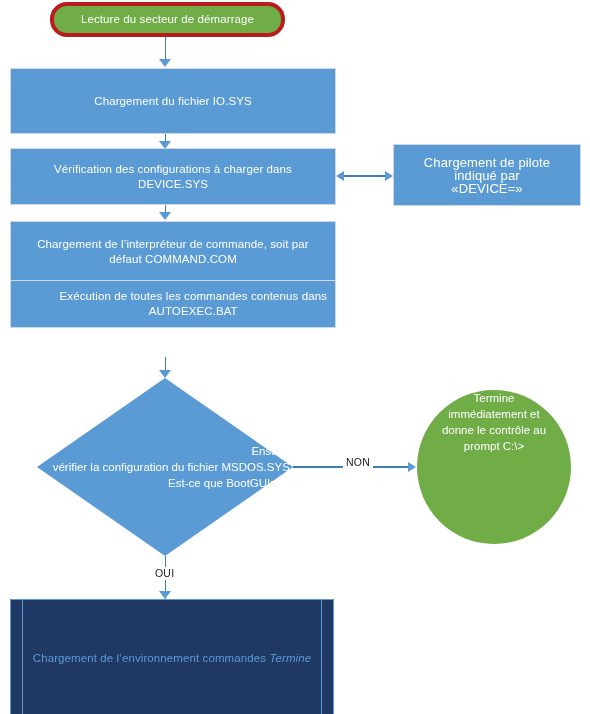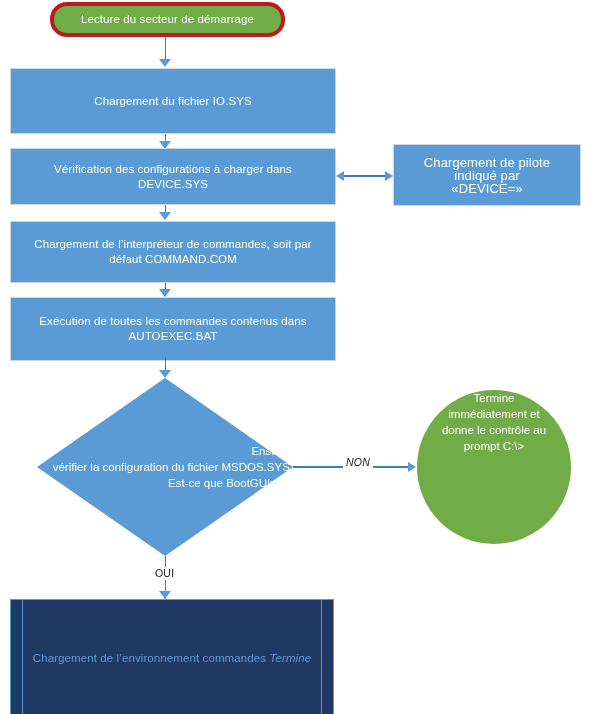"Chargement de l’interpréteur de" span.txt { text: commandes -> commande }
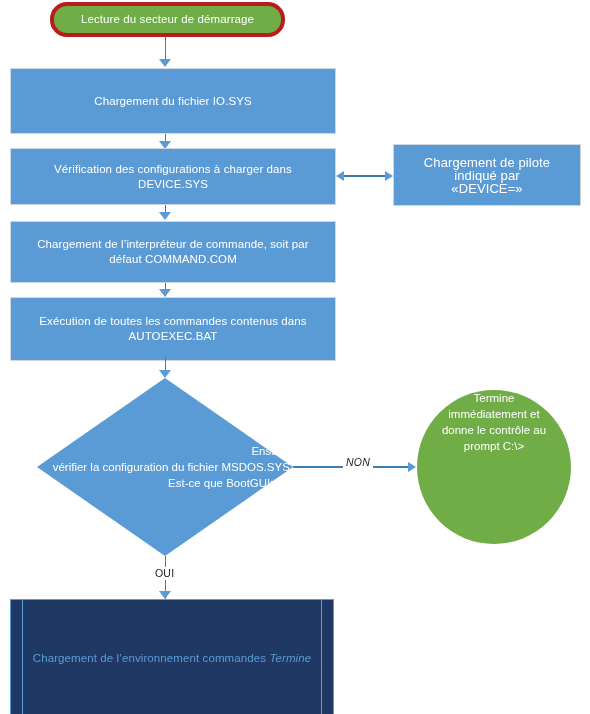"Exécution de toutes les commandes" div.node { height: 64px -> 48px; justify-content: none -> flex-end; top: 297px -> 280px }
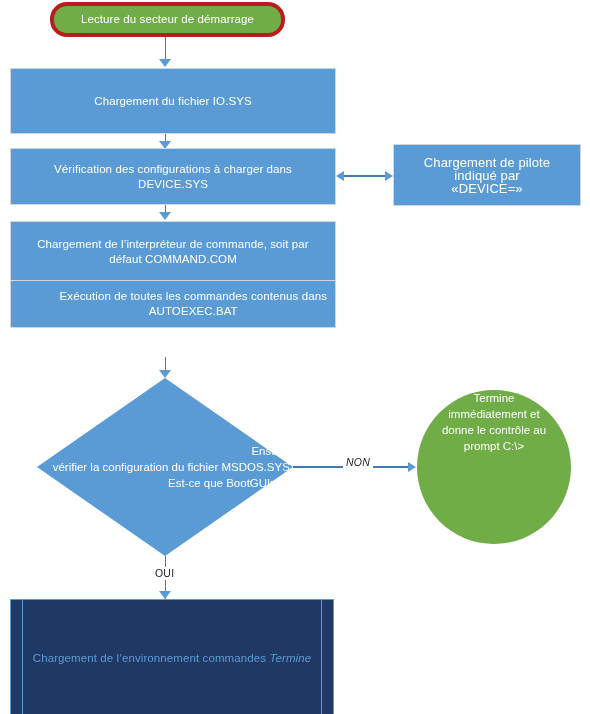"NON" span.edge-label { font-style: italic -> none }
